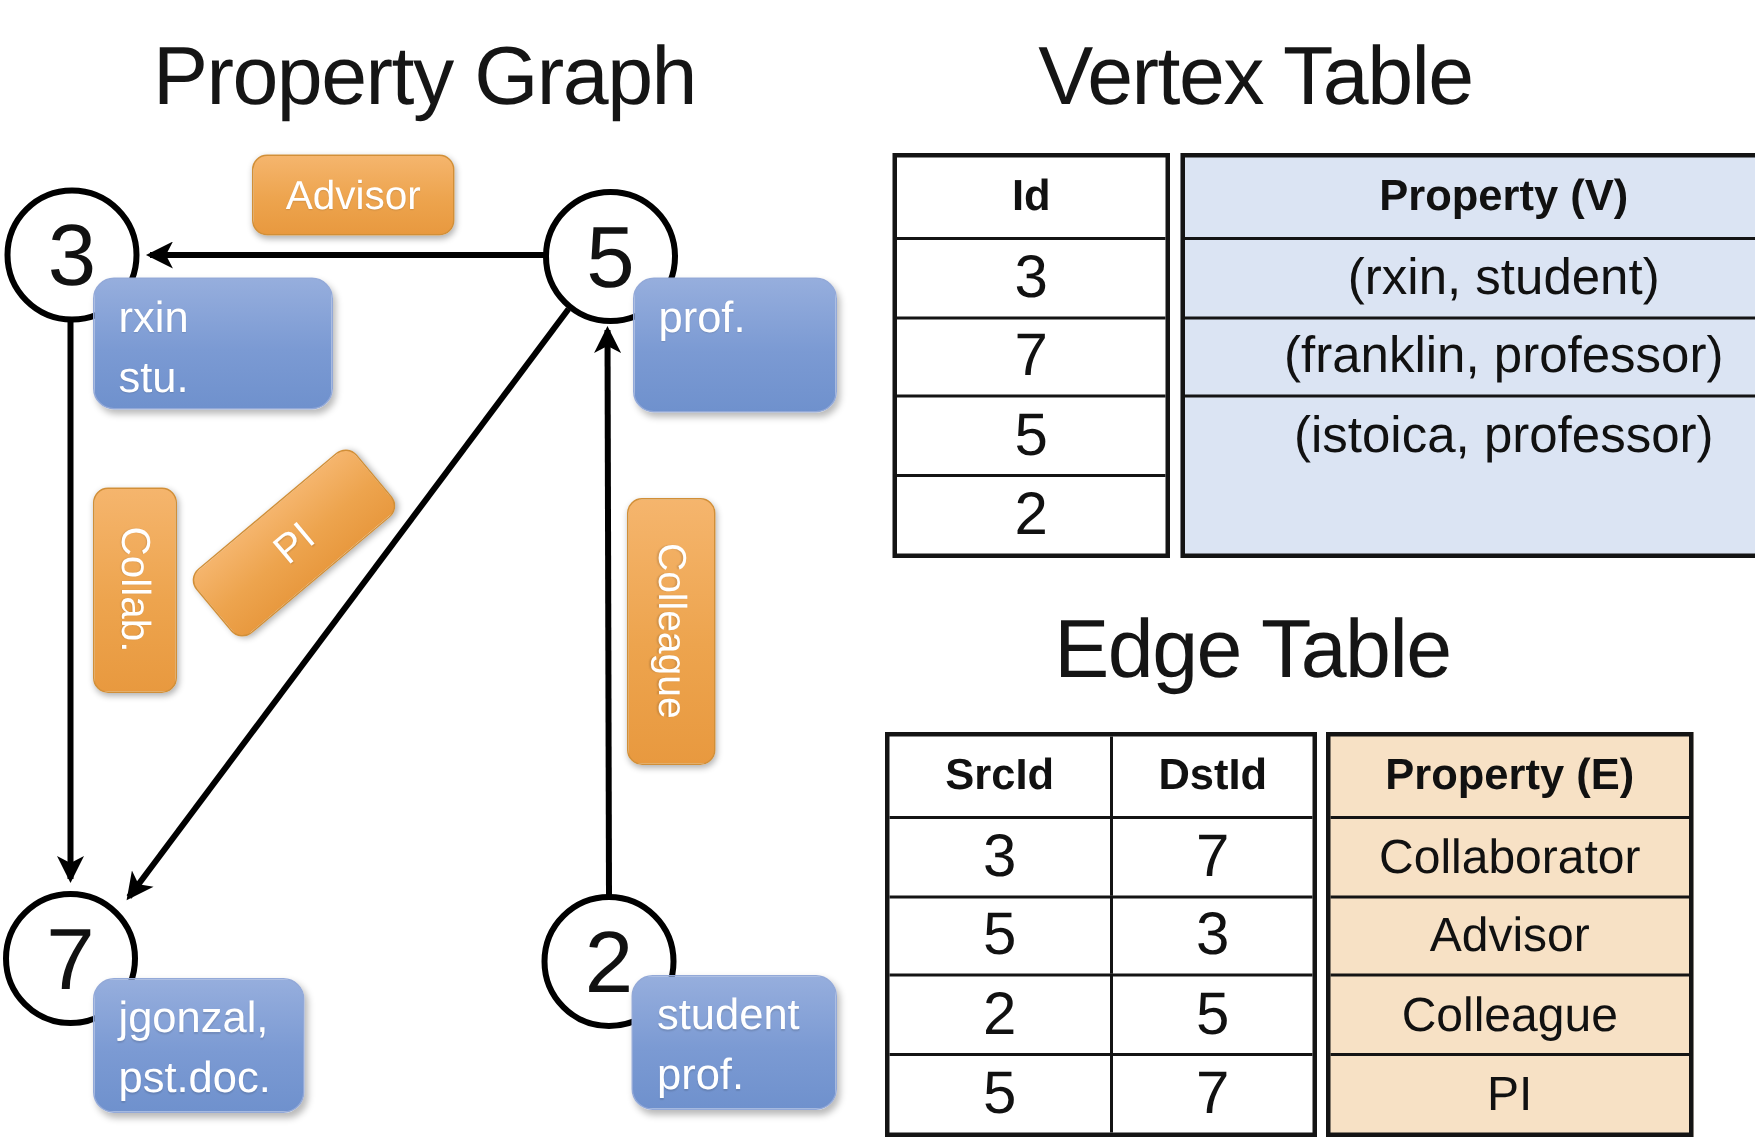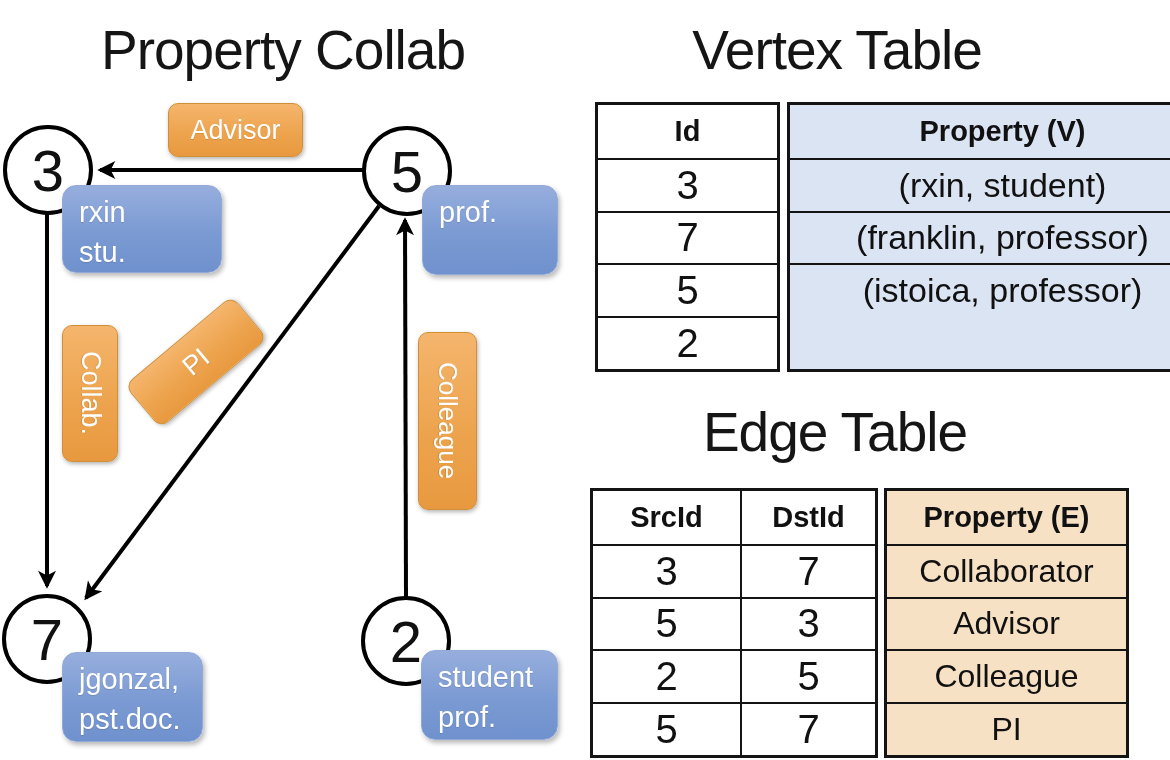"Property Collab" div.title { text: Collab -> Graph }
